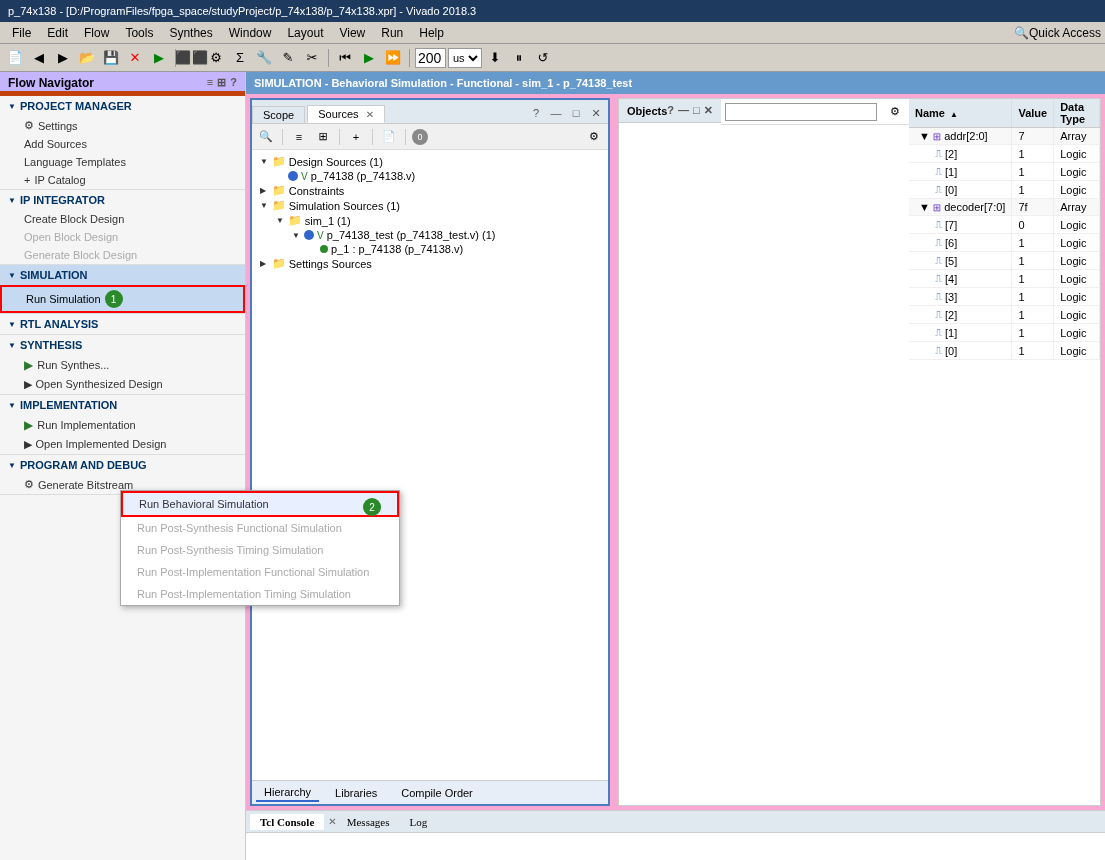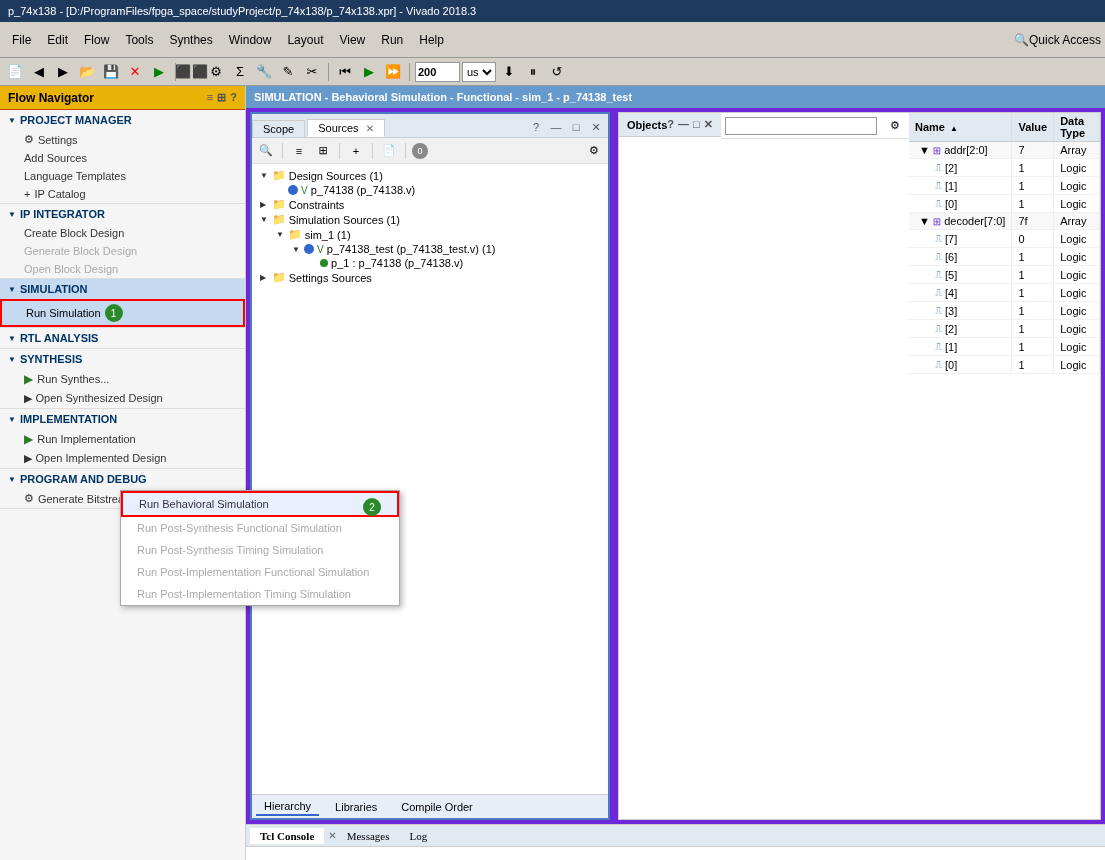"File" .menu-bar { height: 36px -> 22px }
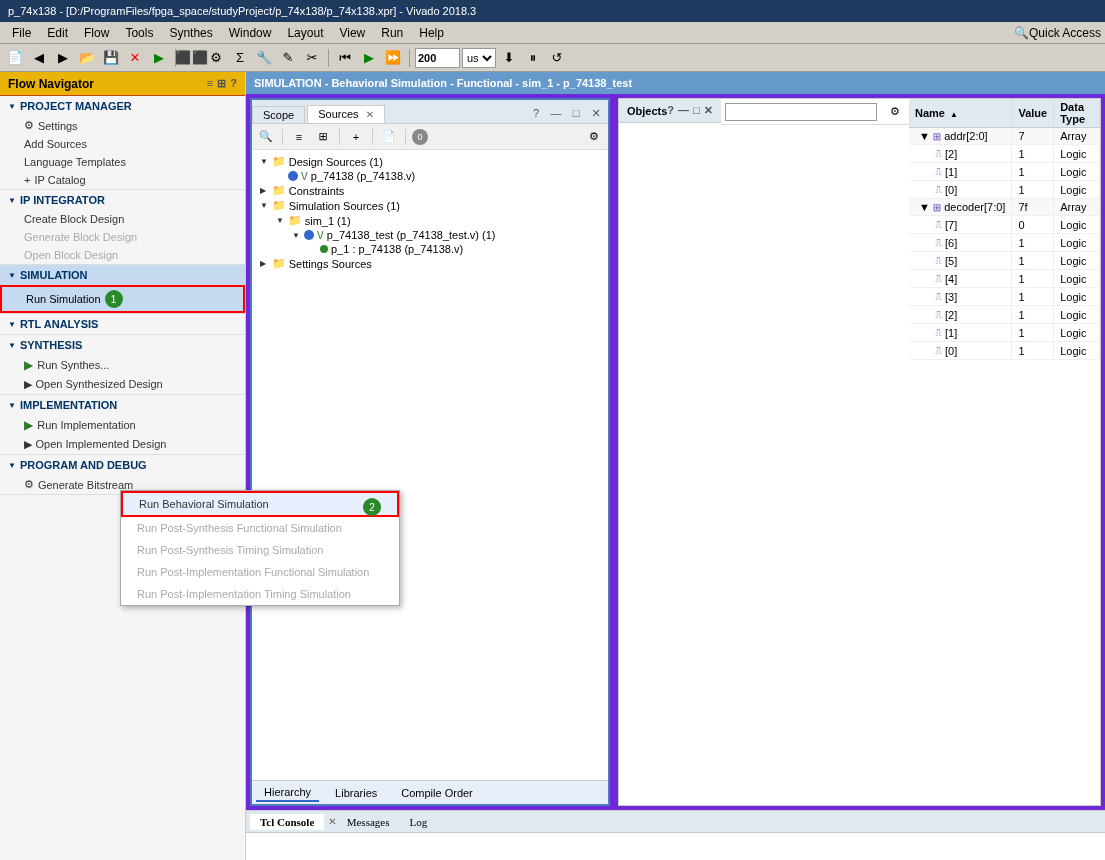"200" .tb-input { font-size: 11px -> 14px; font-weight: bold -> none; width: 45px -> 31px }
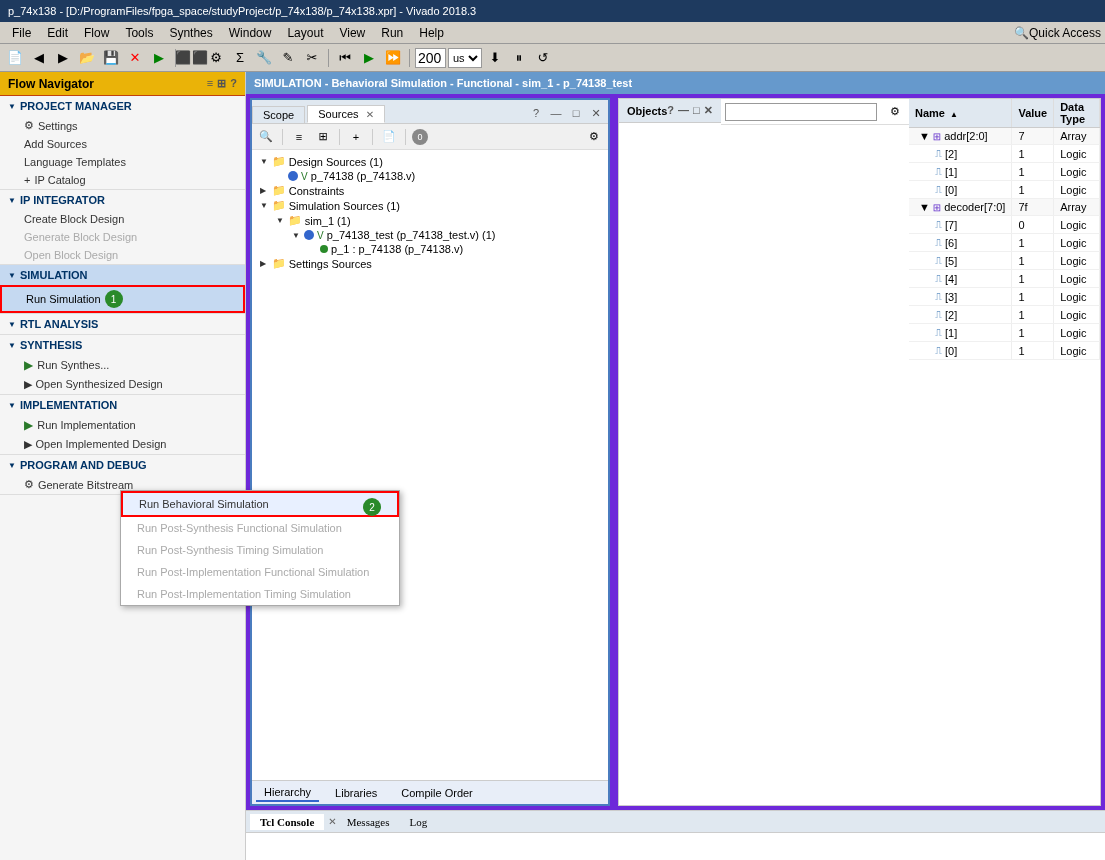"Flow Navigator" .flow-nav-header { align-items: center -> flex-start; background: #eab308 -> #c4b5fd; border-bottom: 1px solid #c2410c -> 5px solid #c2410c }
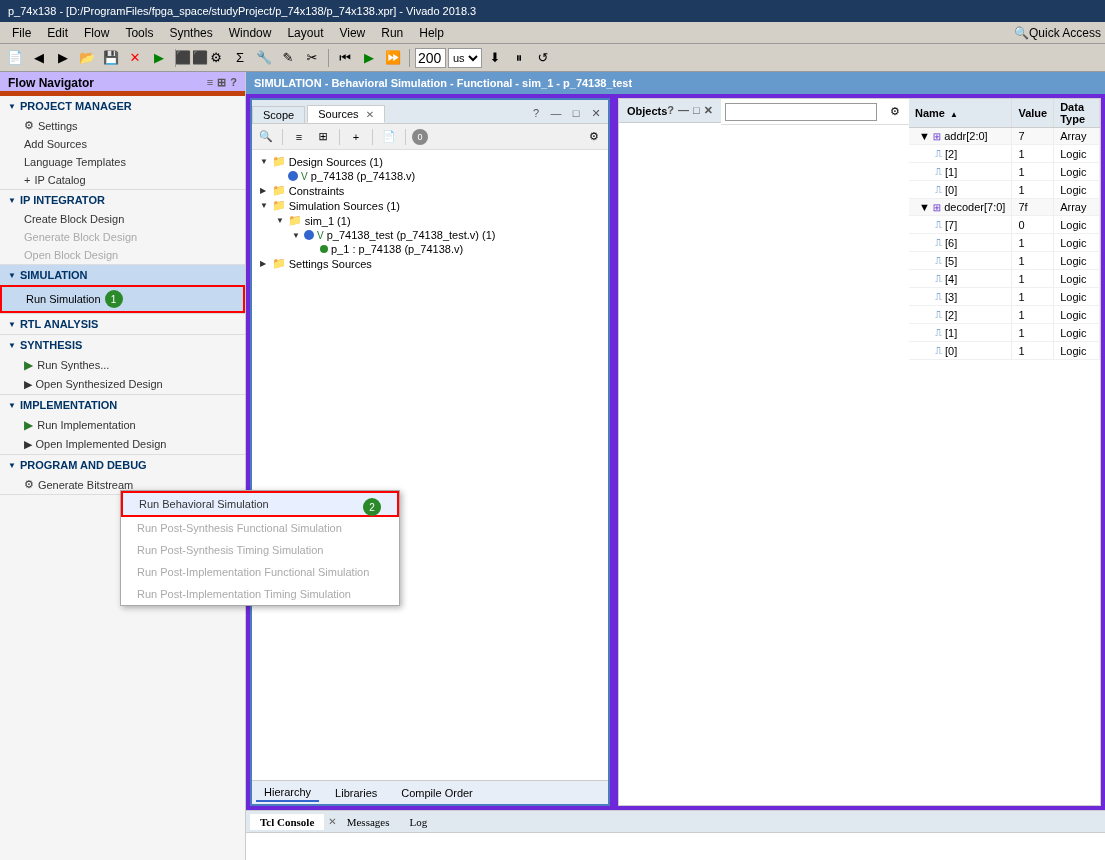"SIMULATION - Behavioral Simulation -" .content-area { background: #6d28d9 -> #f9a8d4 }
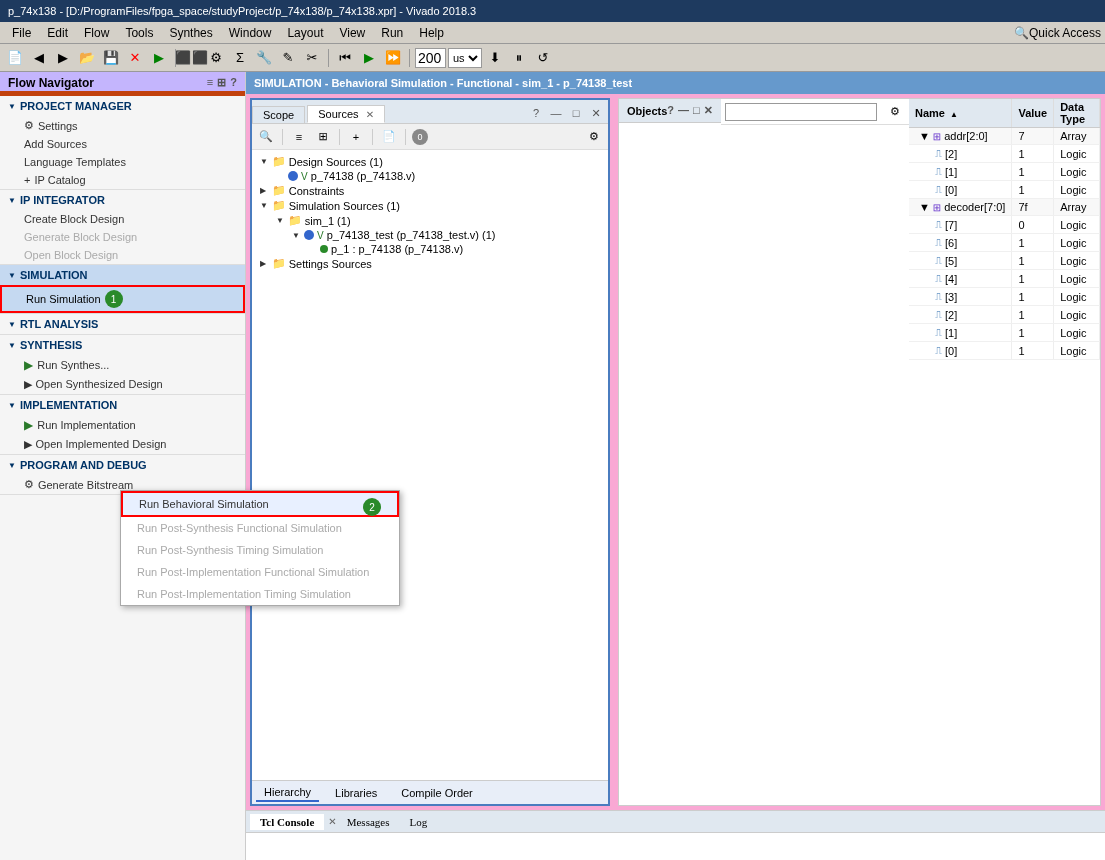"Generate Block Design" div.nav-item { order: before "Open Block Design" -> after "Open Block Design" }
